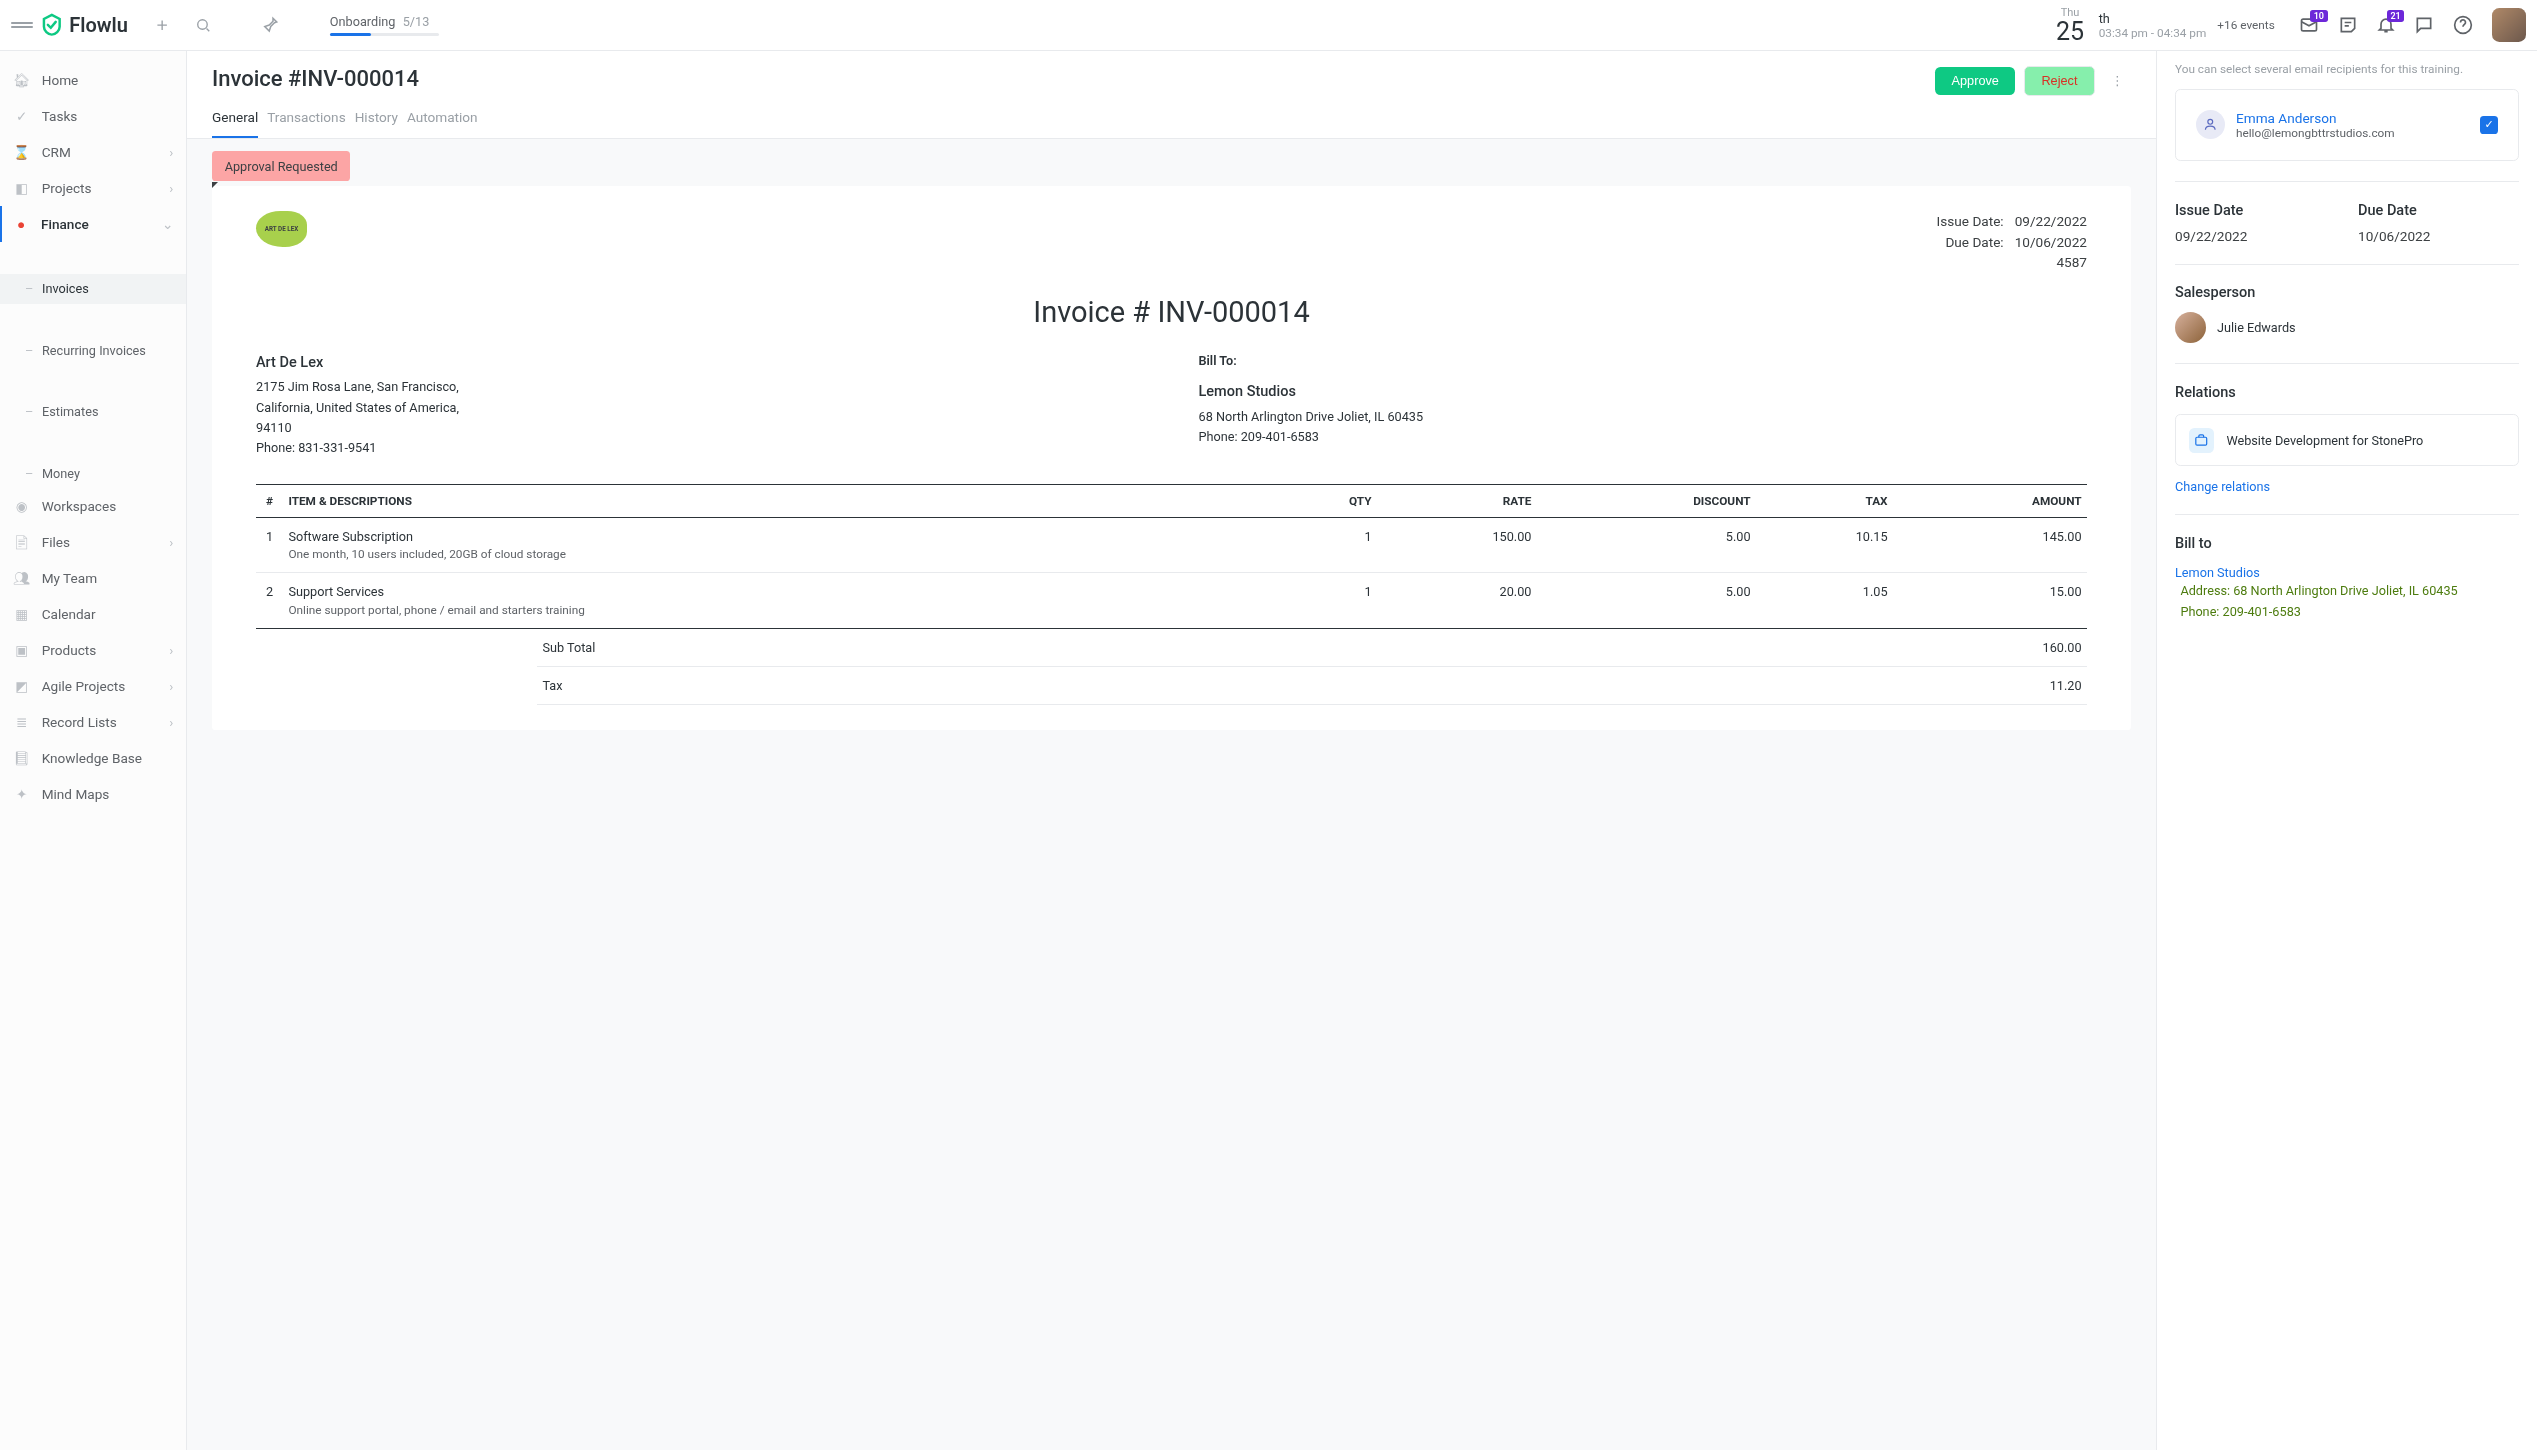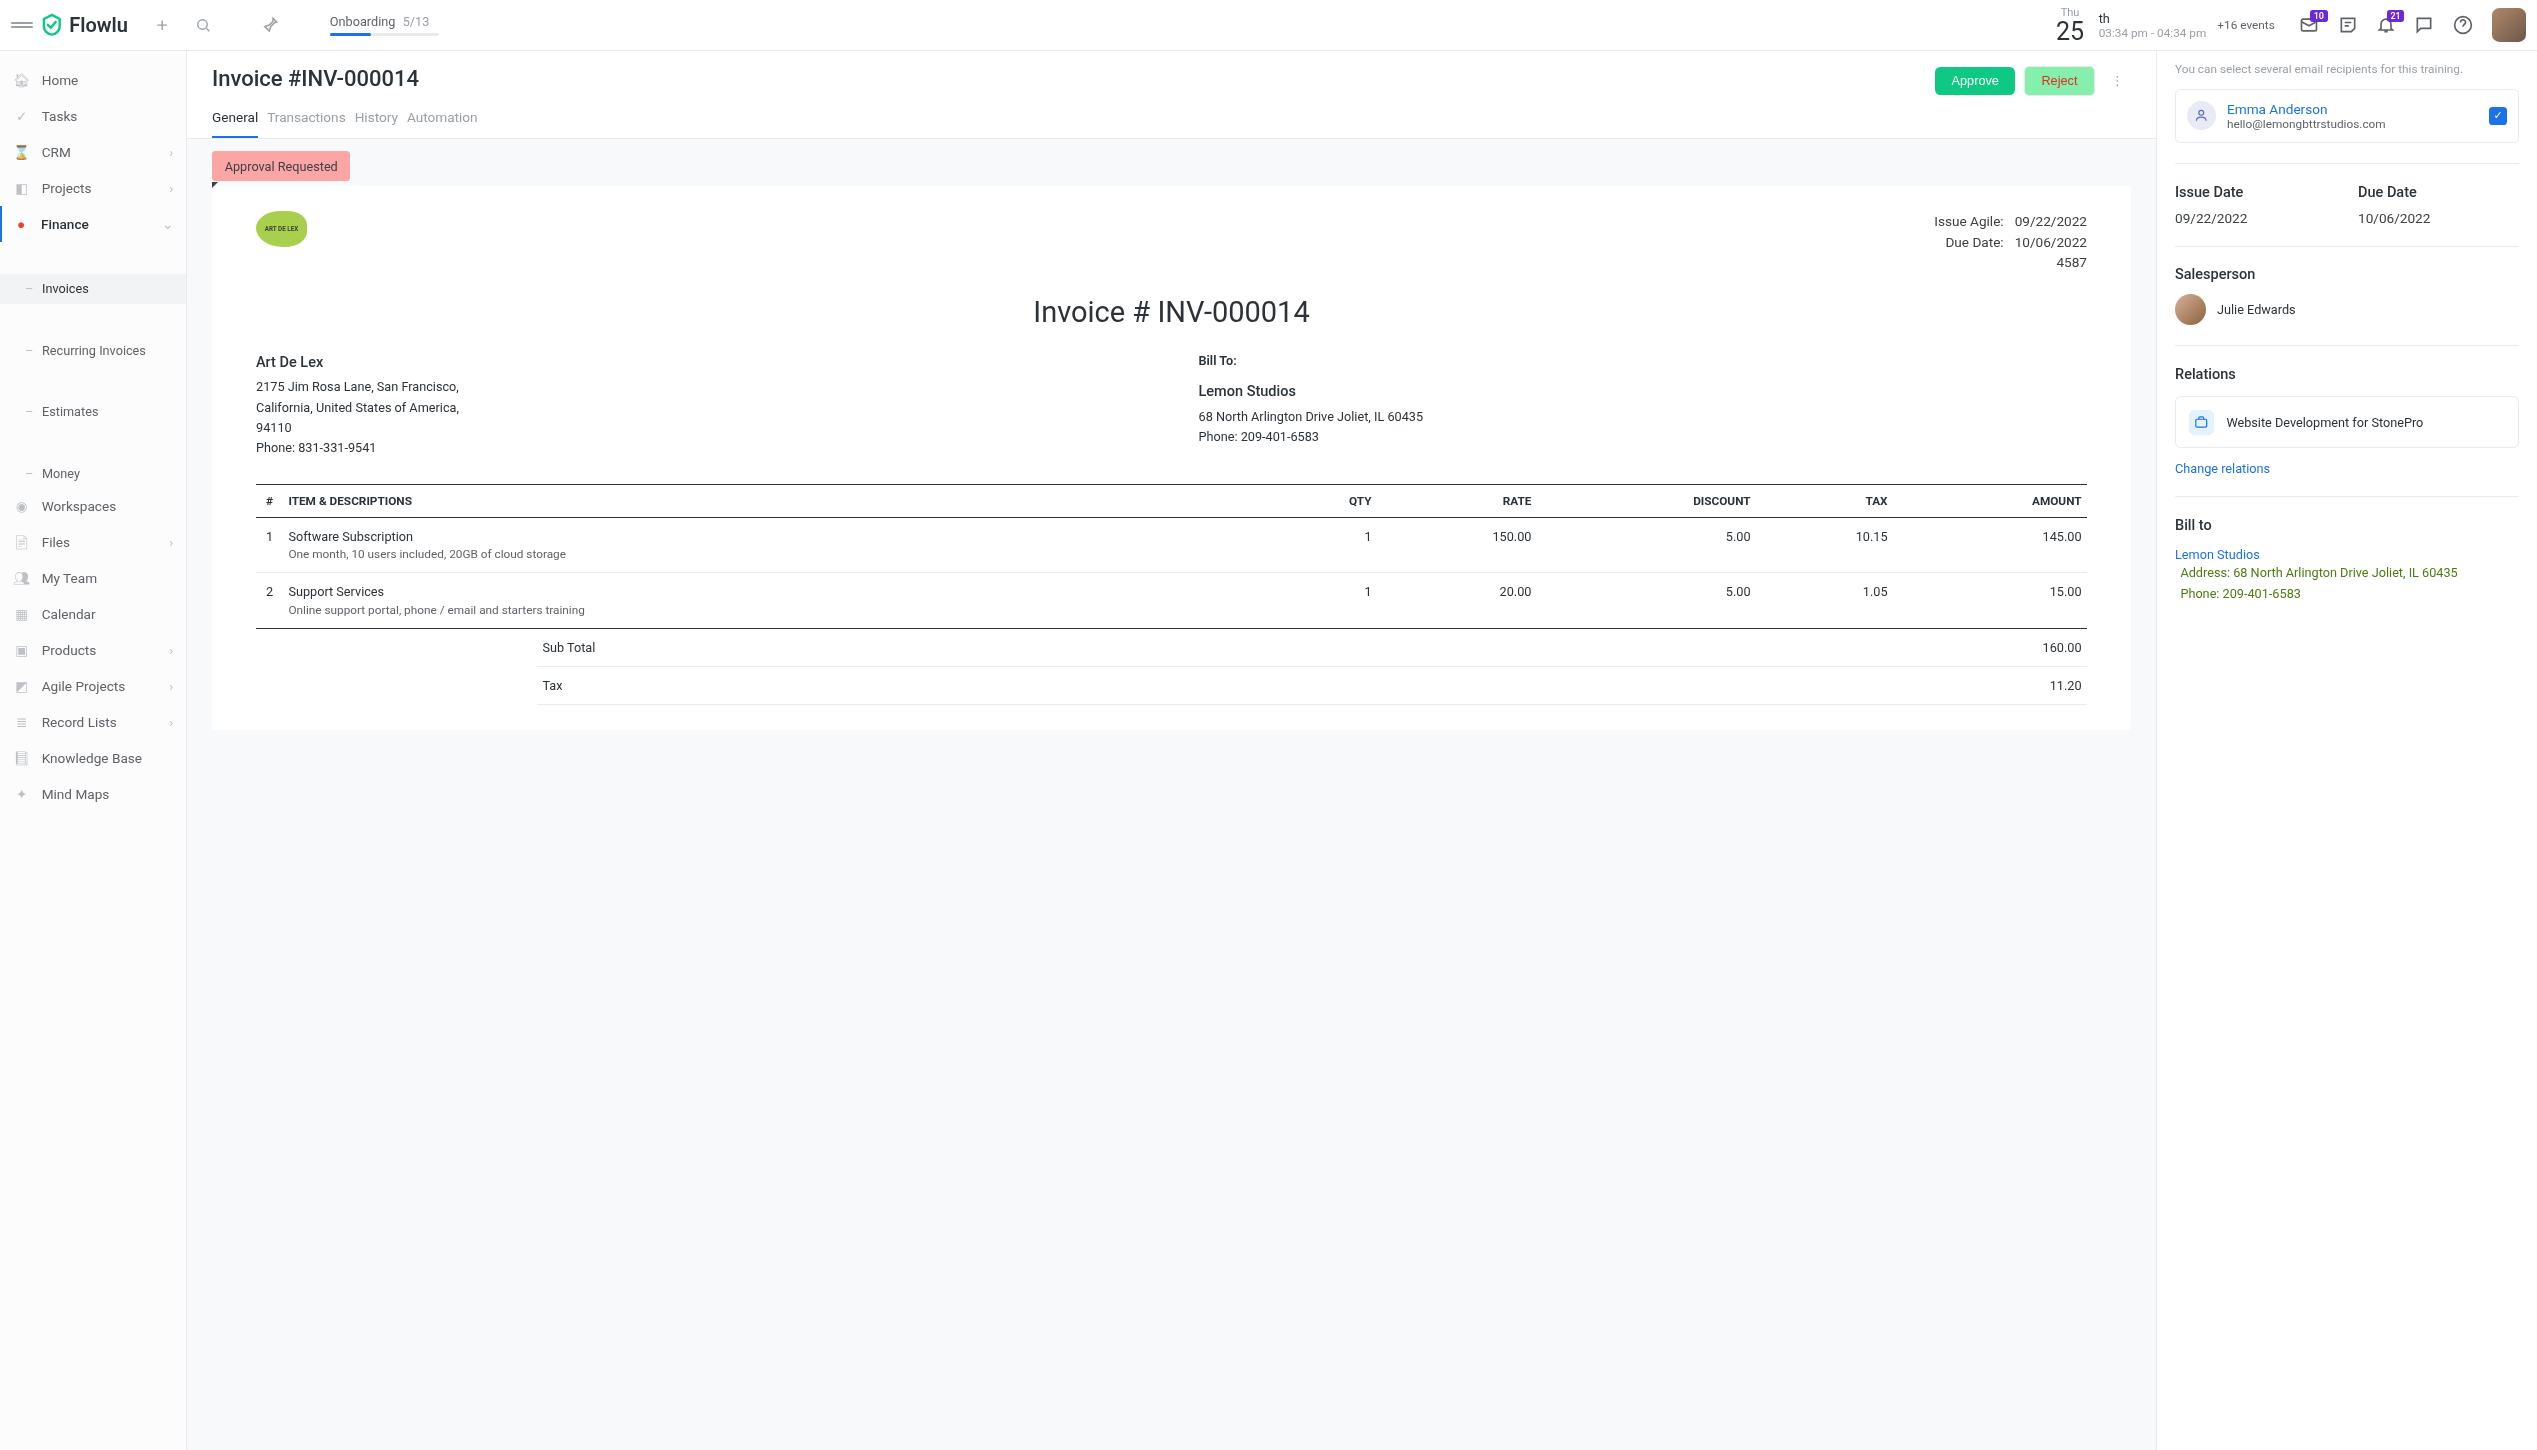"Emma Anderson" .contact-box { padding: 11px -> 20px }
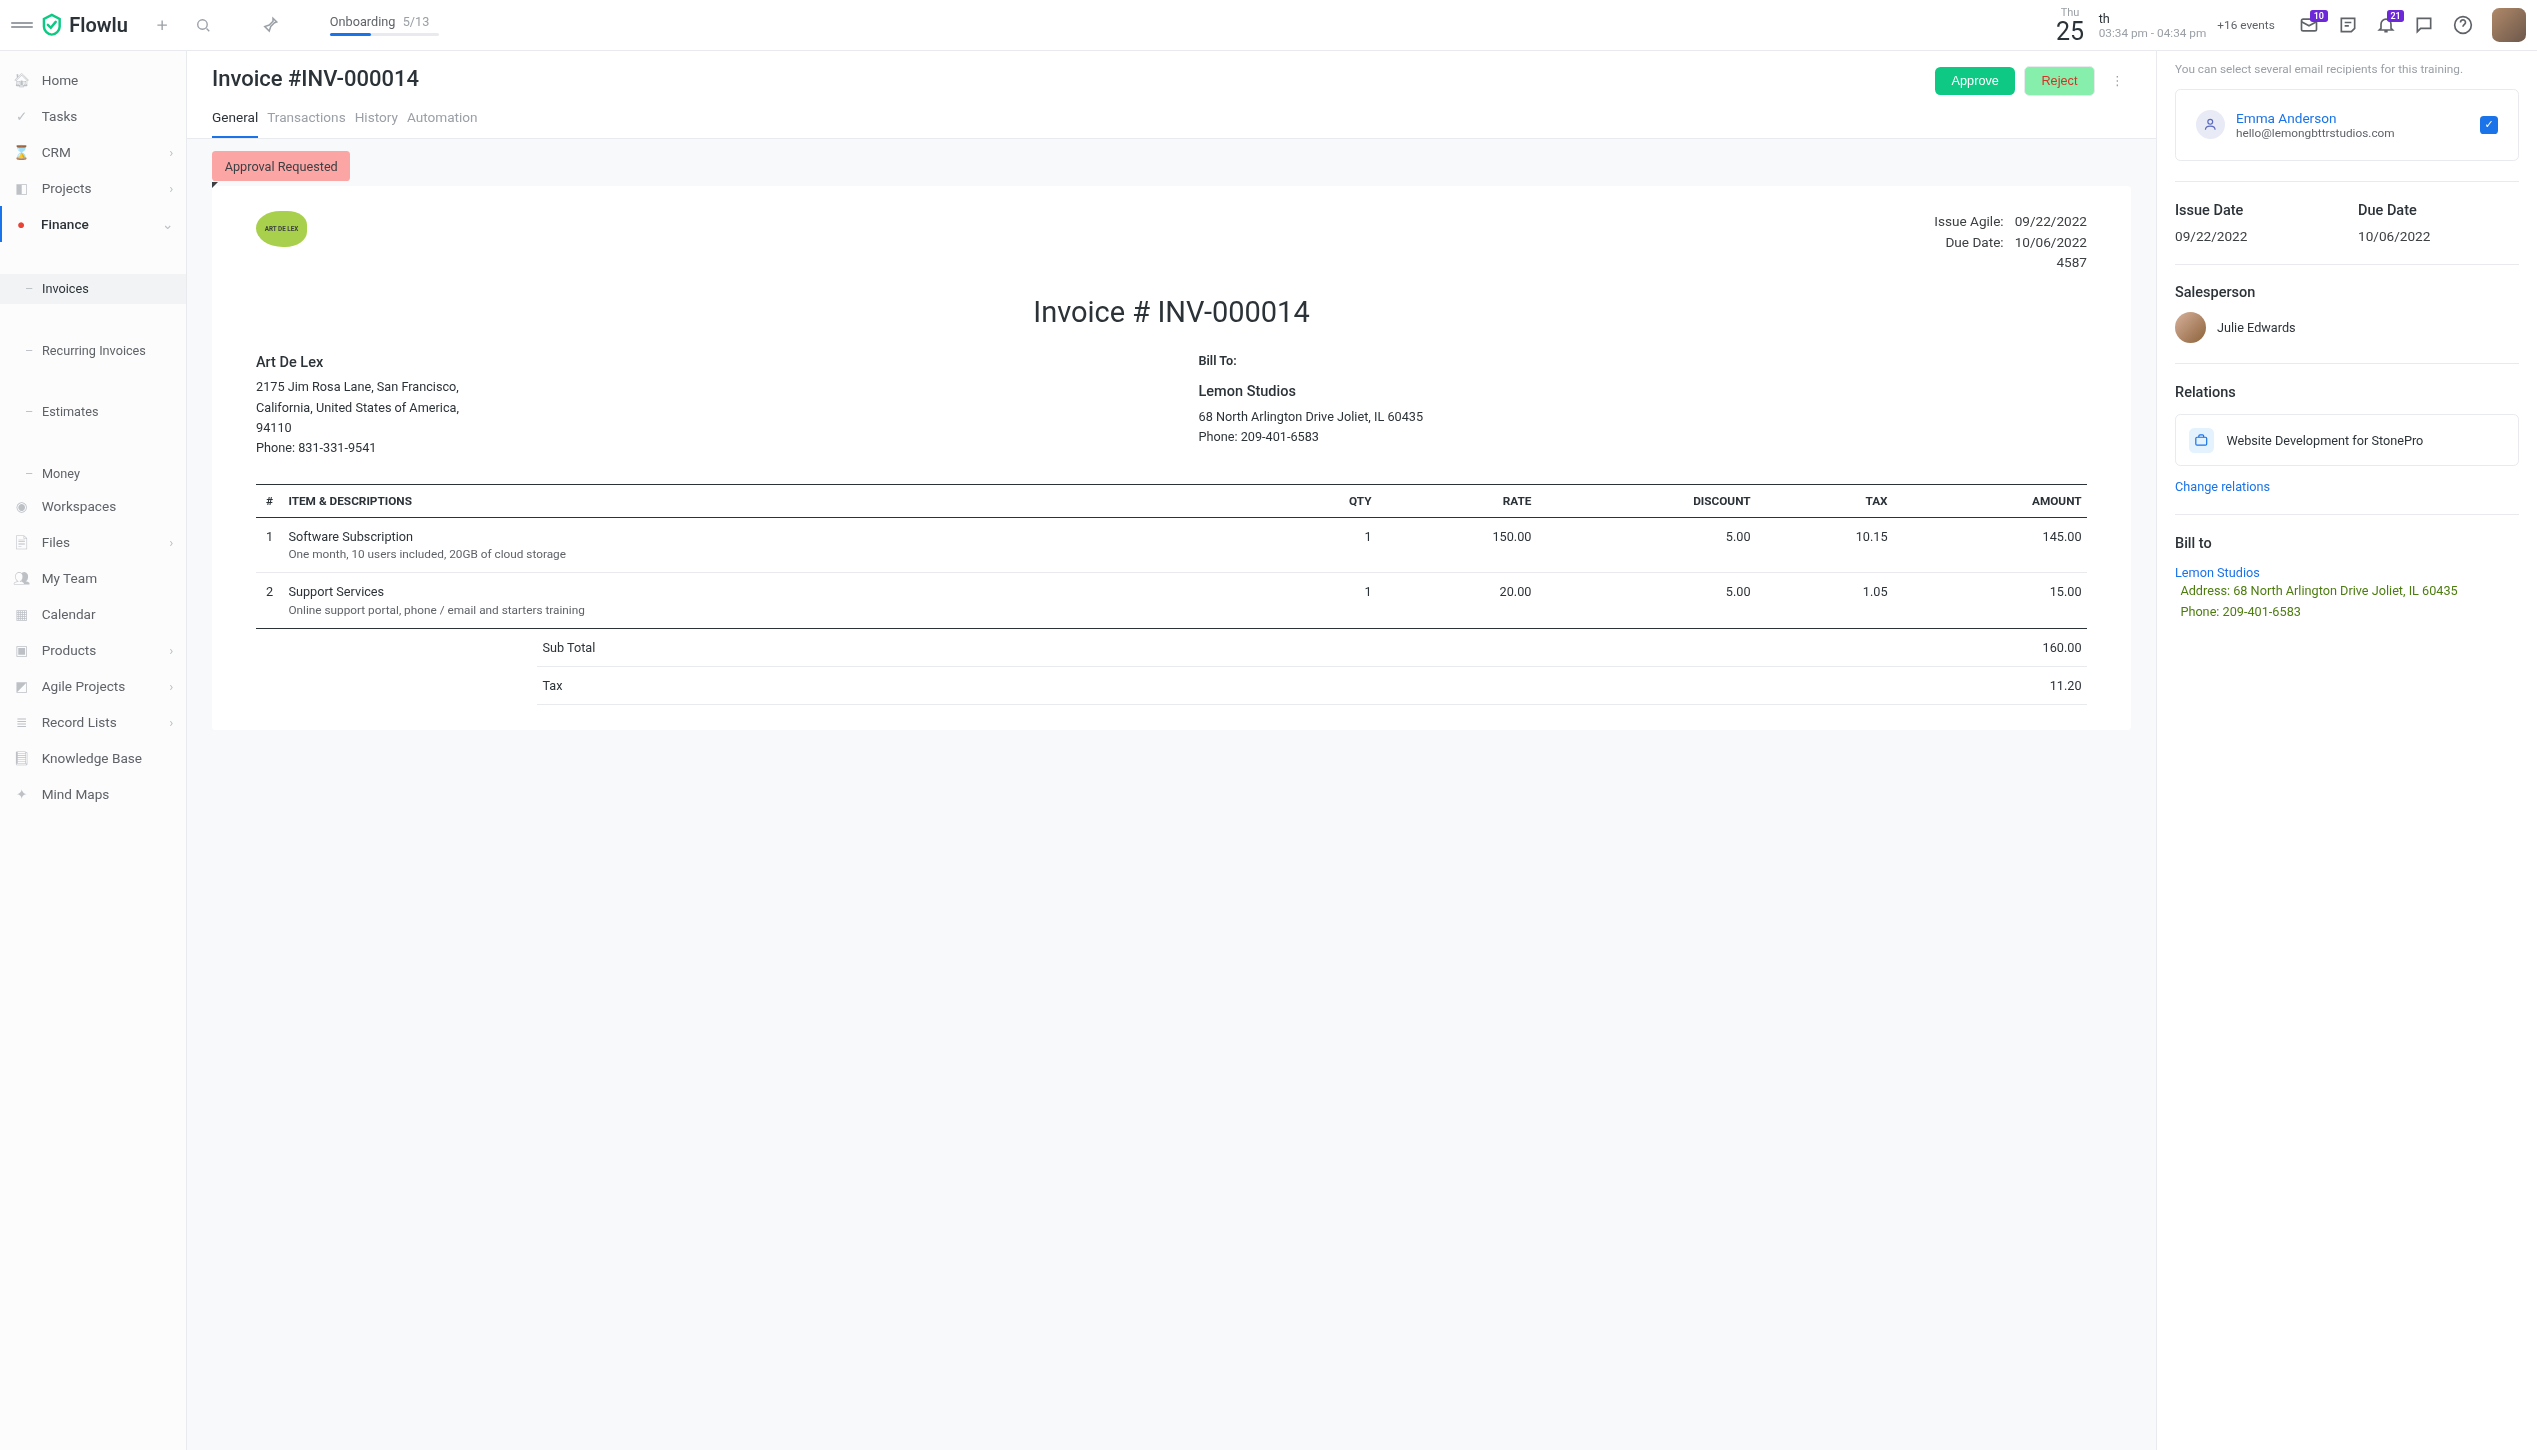"Issue Agile:" span { text: Agile -> Date }
